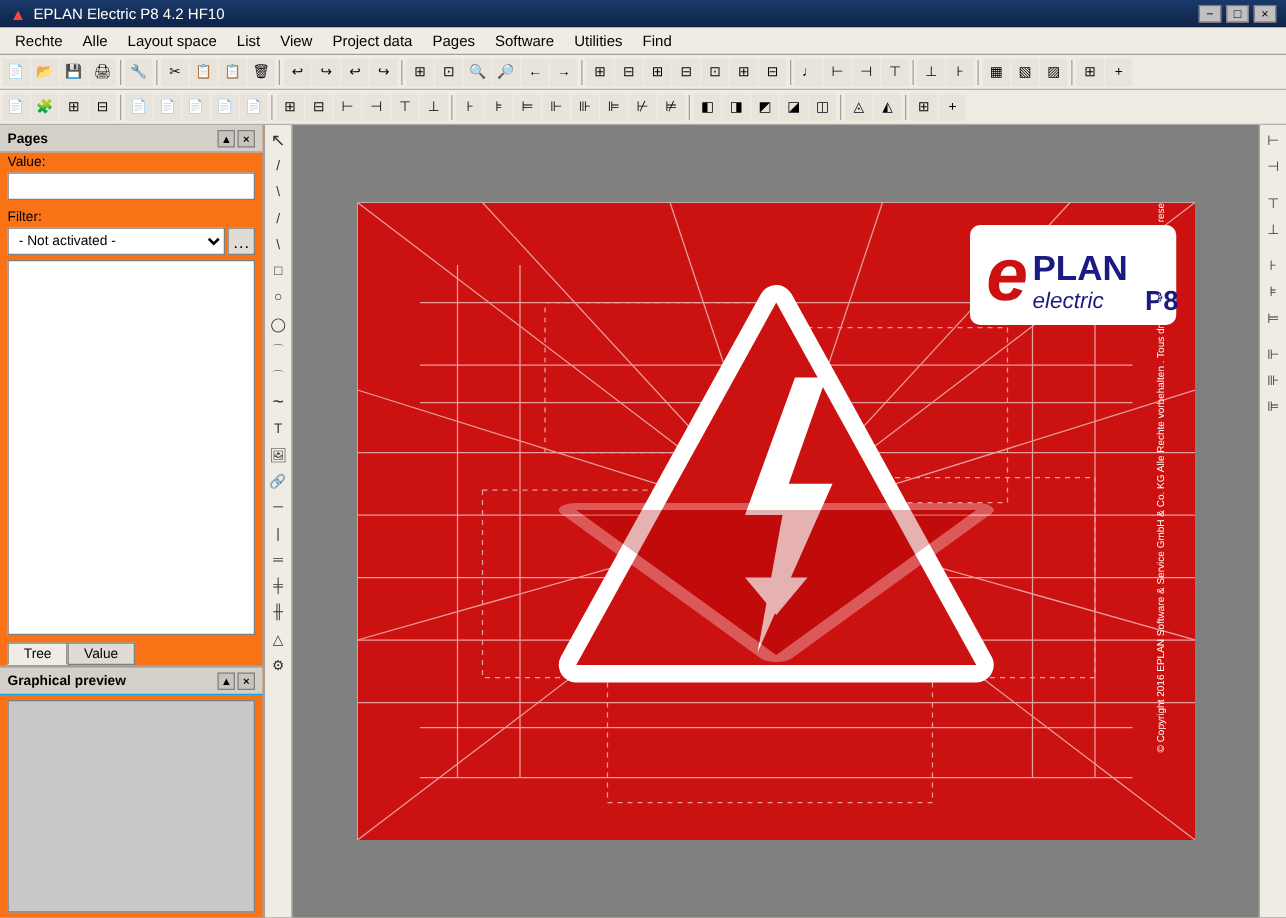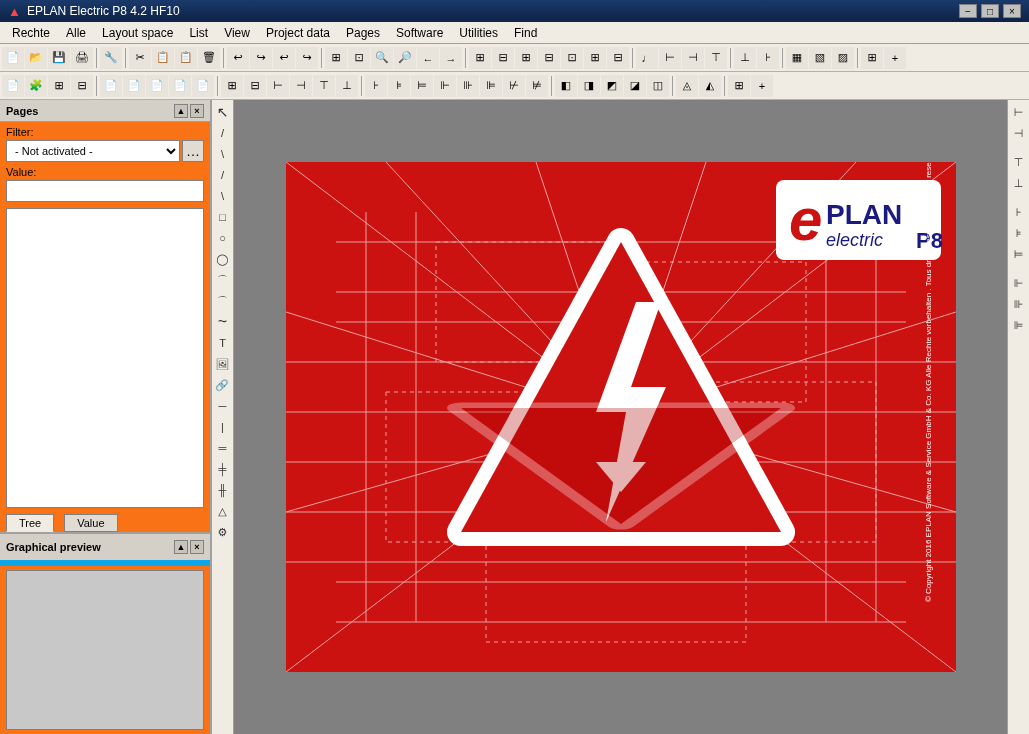"Filter:" div { order: before "Value:" -> after "Value:" }
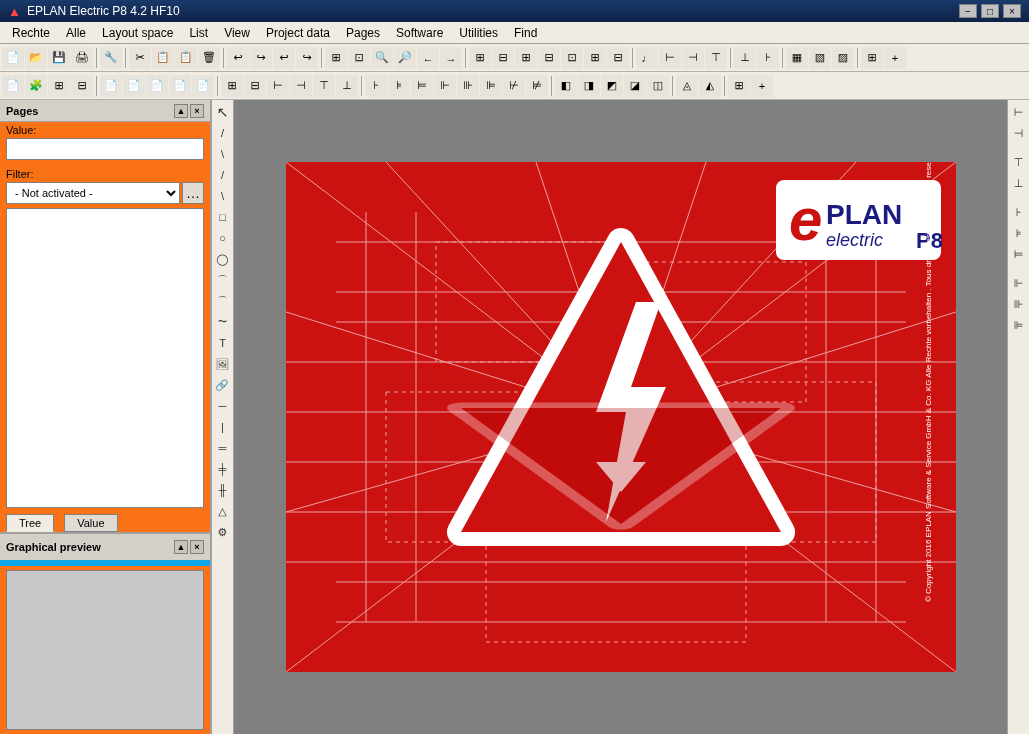"Tree" #tab-row { gap: 10px -> 0 }
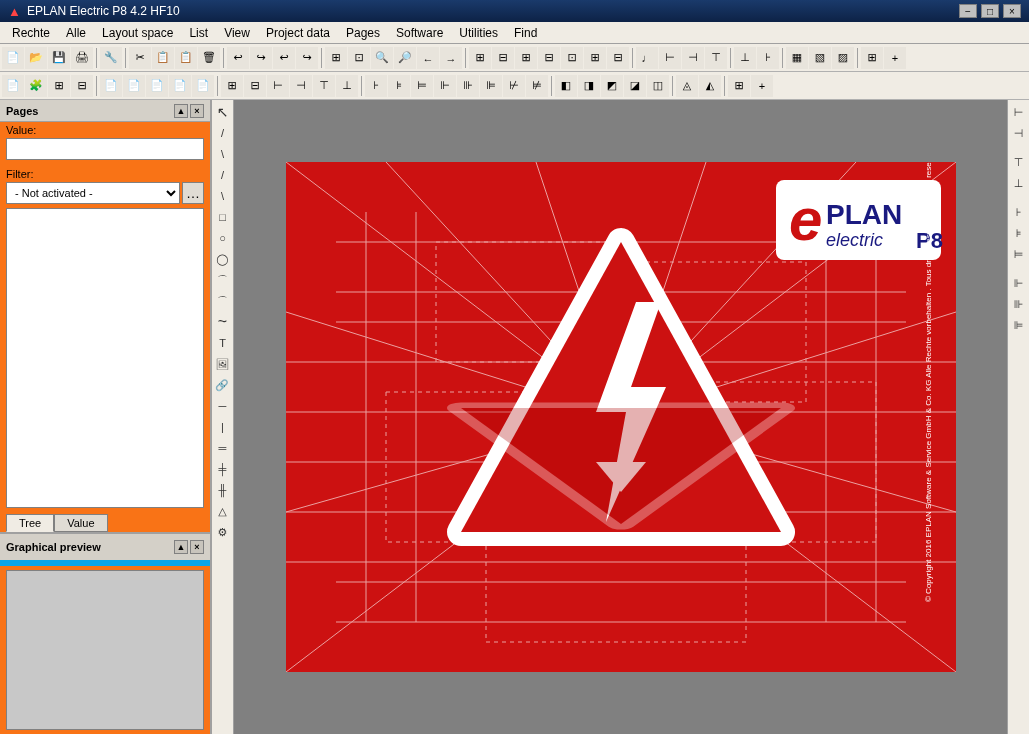"Graphical preview" #preview-header { border-bottom: 6px solid #0ea5e9 -> 1px solid #0ea5e9; height: 32px -> 22px }
